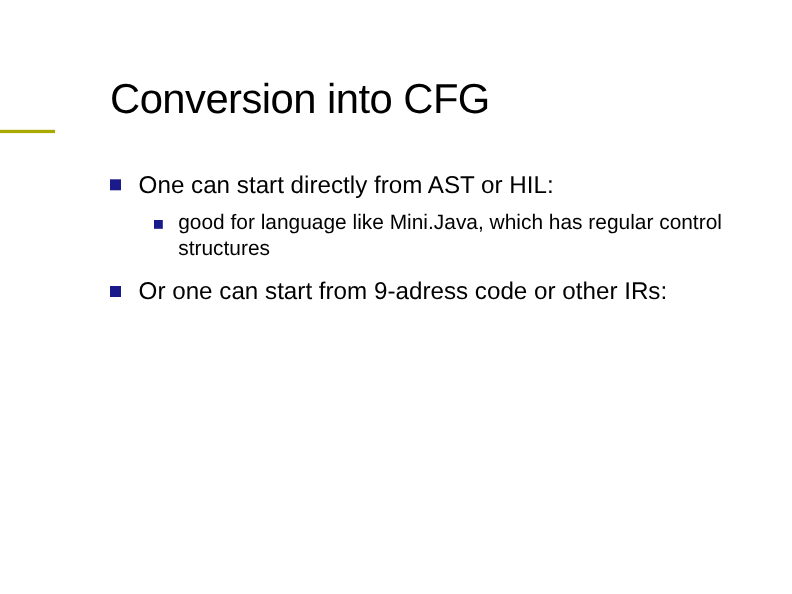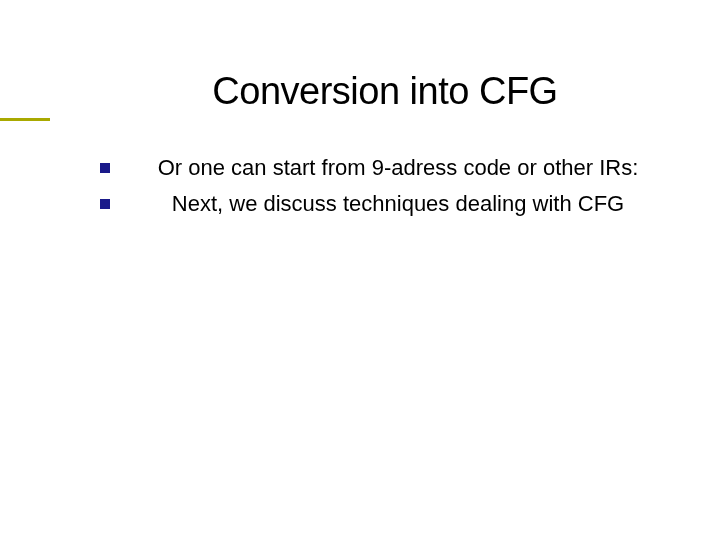"Conversion into CFG" * { text-align: center -> none }
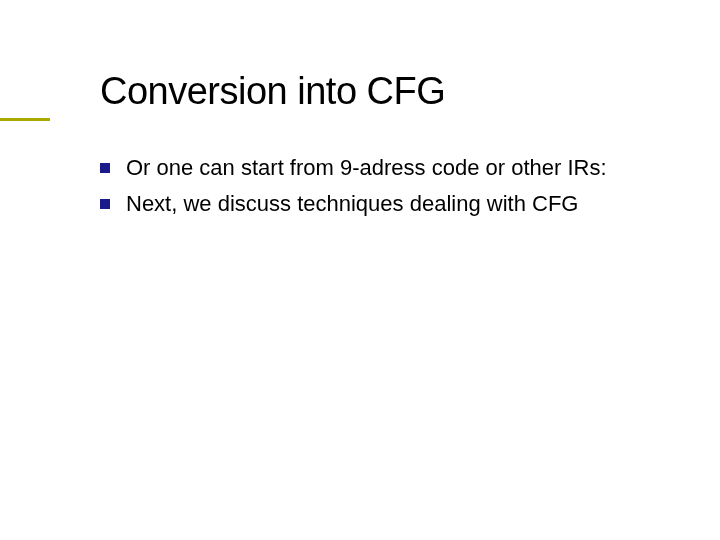"One can start directly from" li { html: none -> <li> <span>One can start directly from AST or HIL:</span> <ul> <li> <span>good for language like Mini.Java, which has regular control structures</span> </li> </ul> </li> }
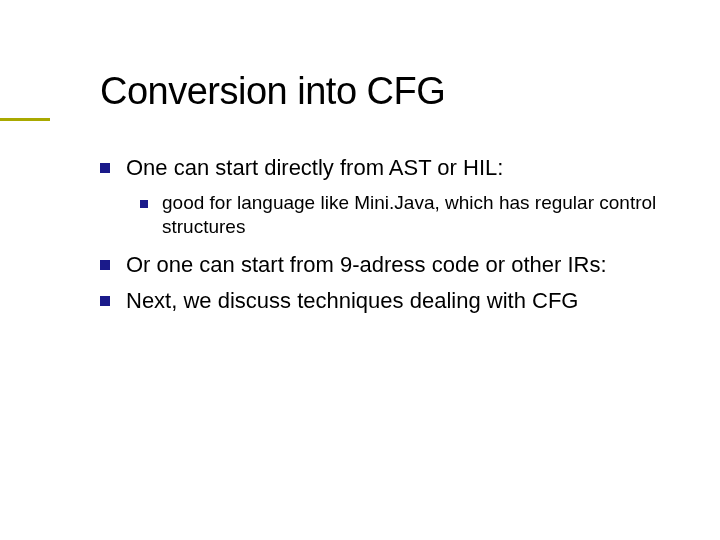"Next, we discuss techniques dealing" li { html: <li> <span>Next, we discuss techniques dealing with CFG</span> </li> -> none }
